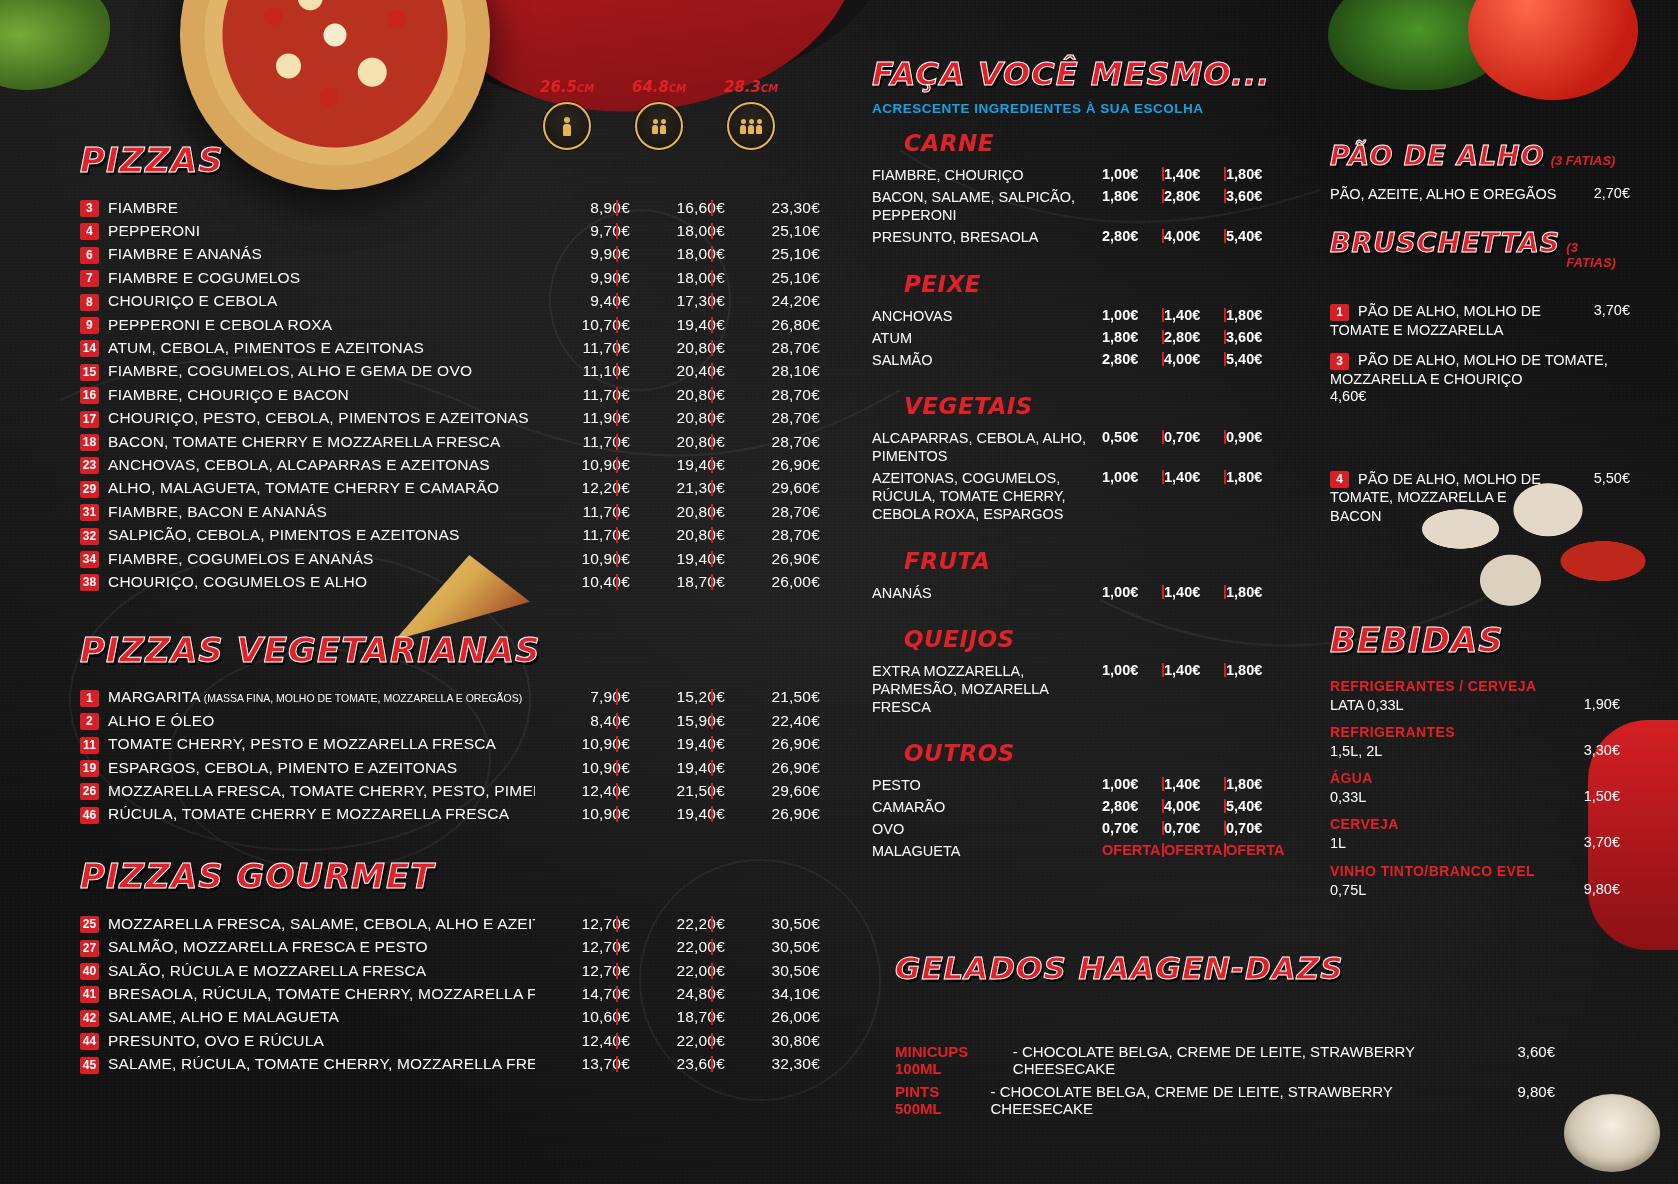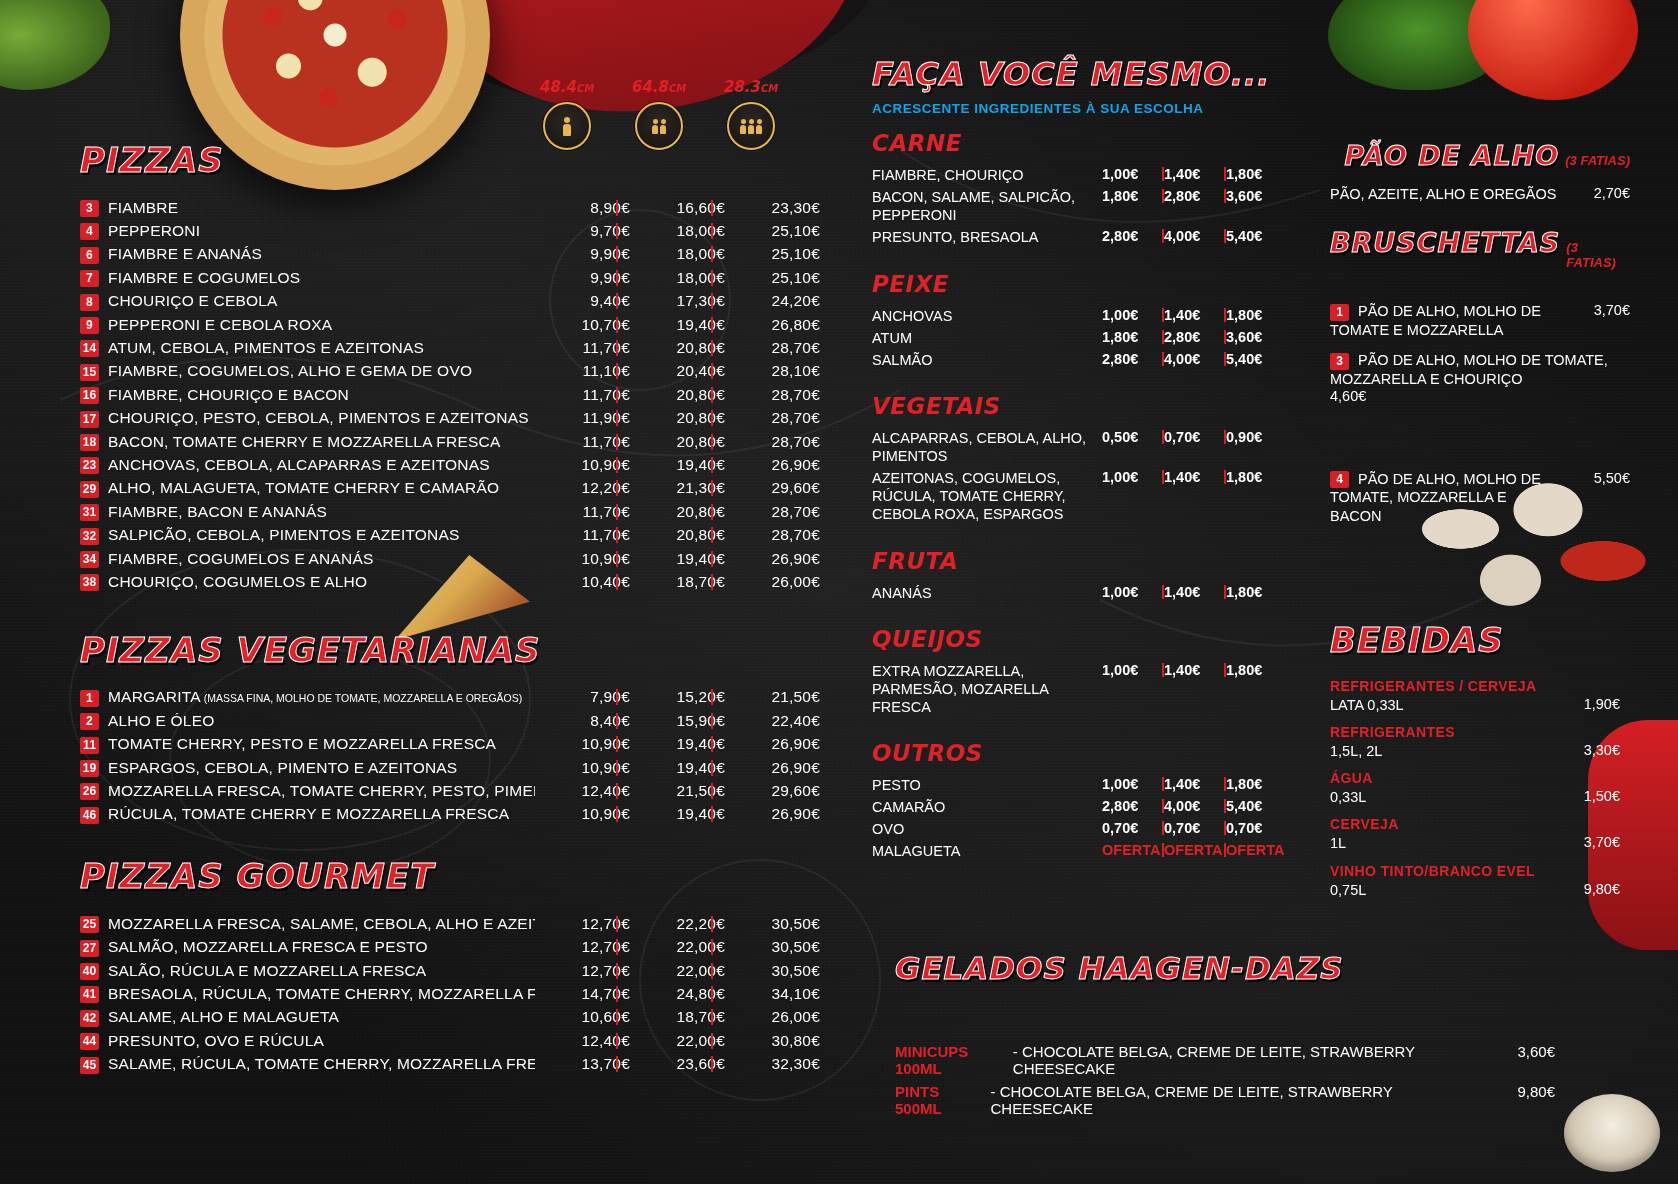"48.4" span { text: 48.4 -> 26.5 }
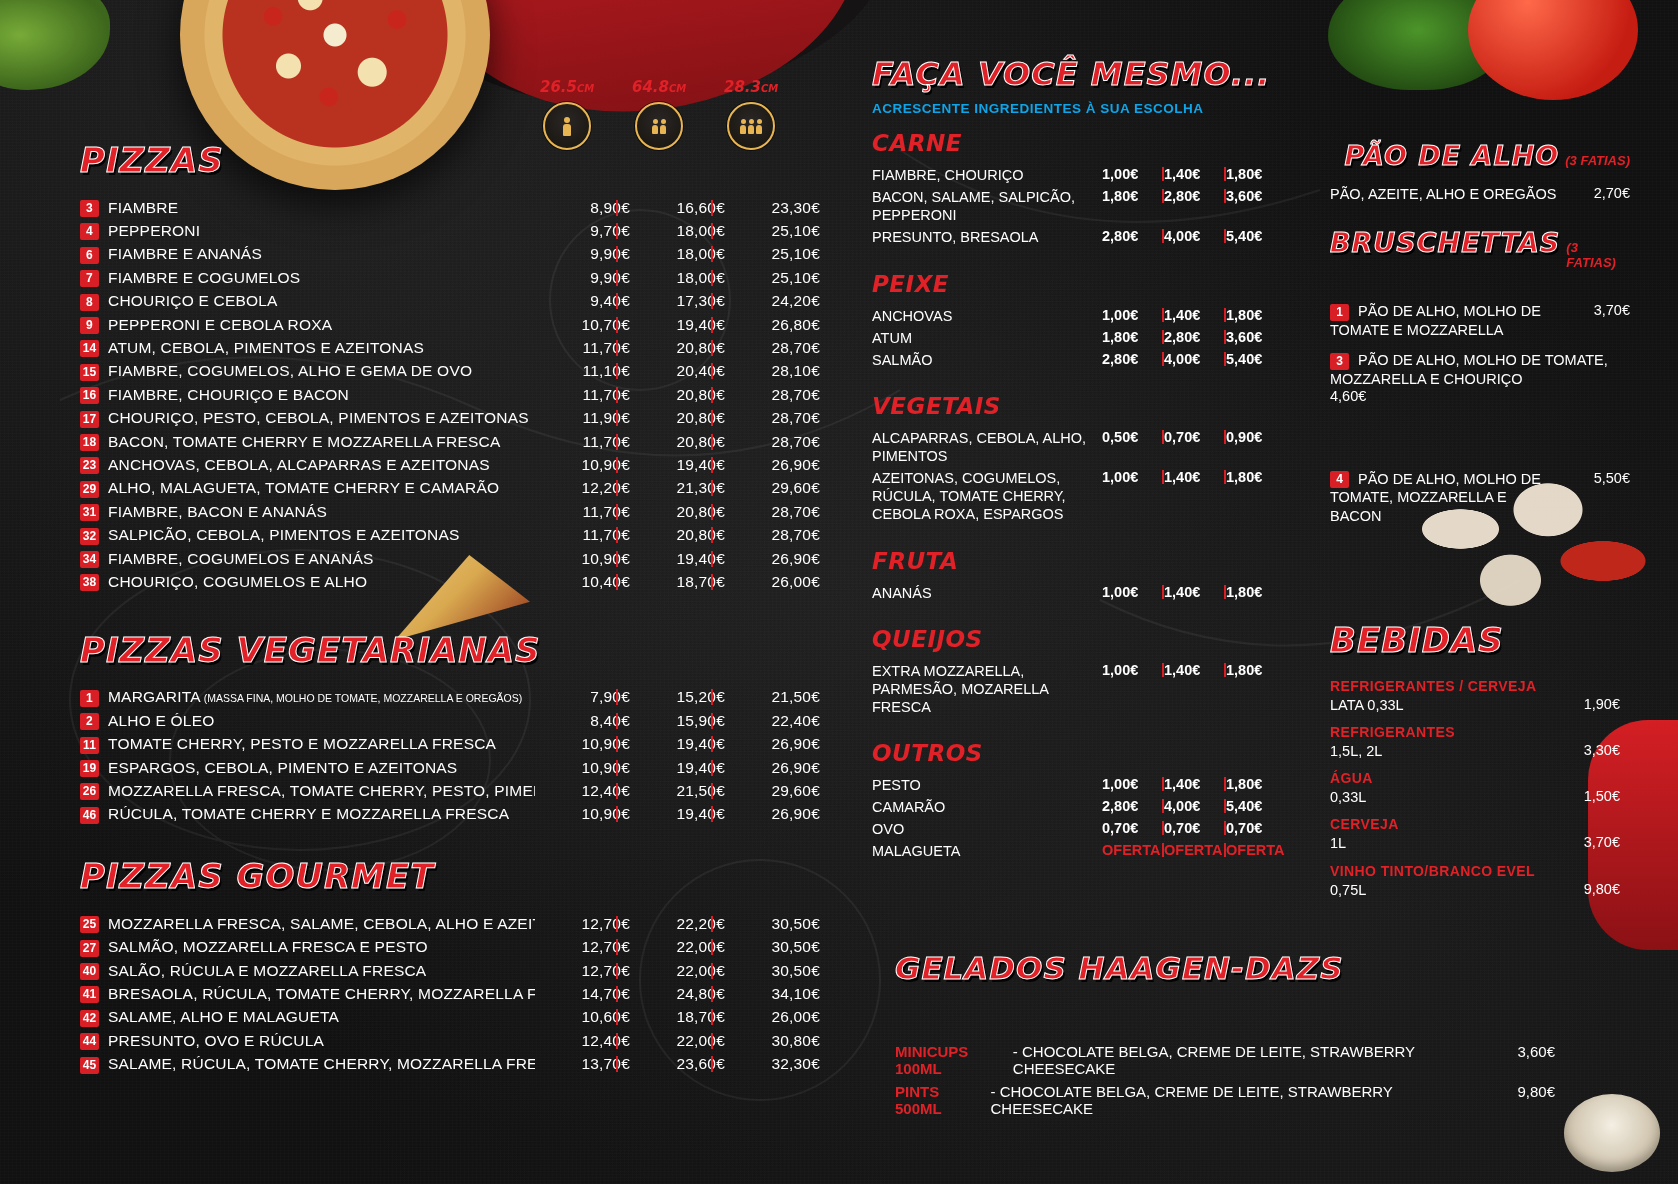"CARNE" .red-head { margin-left: none -> 32px }
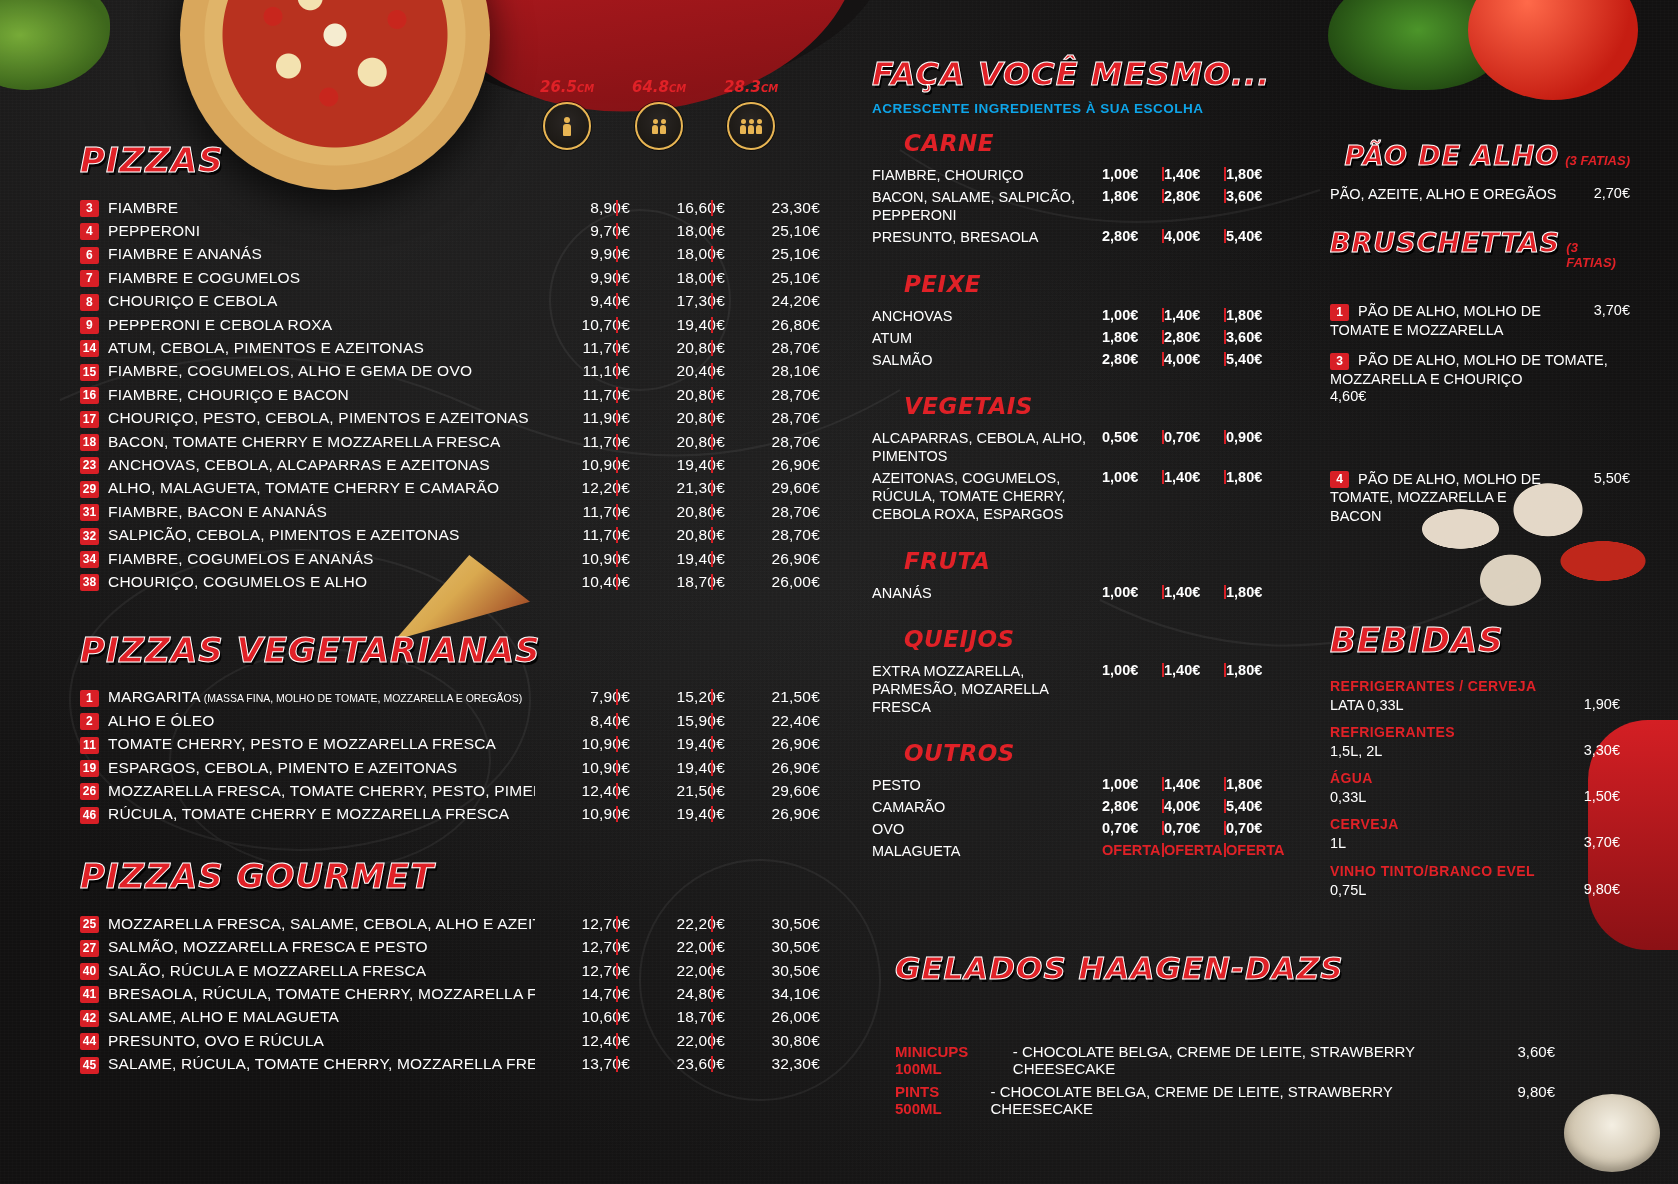"PÃO DE ALHO" div { justify-content: flex-end -> none }
